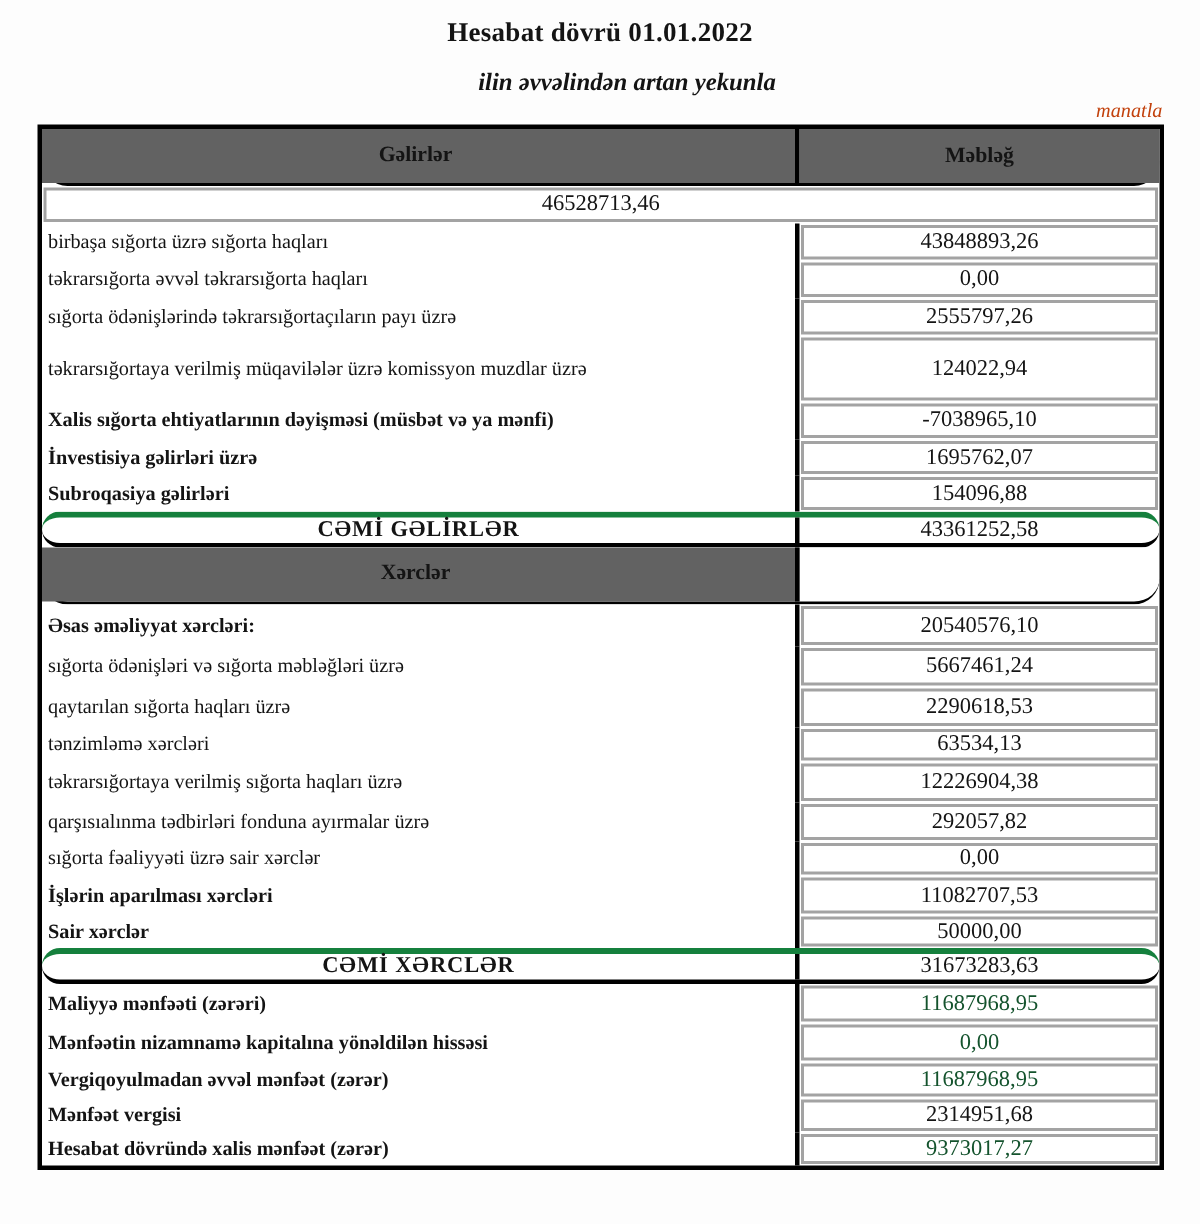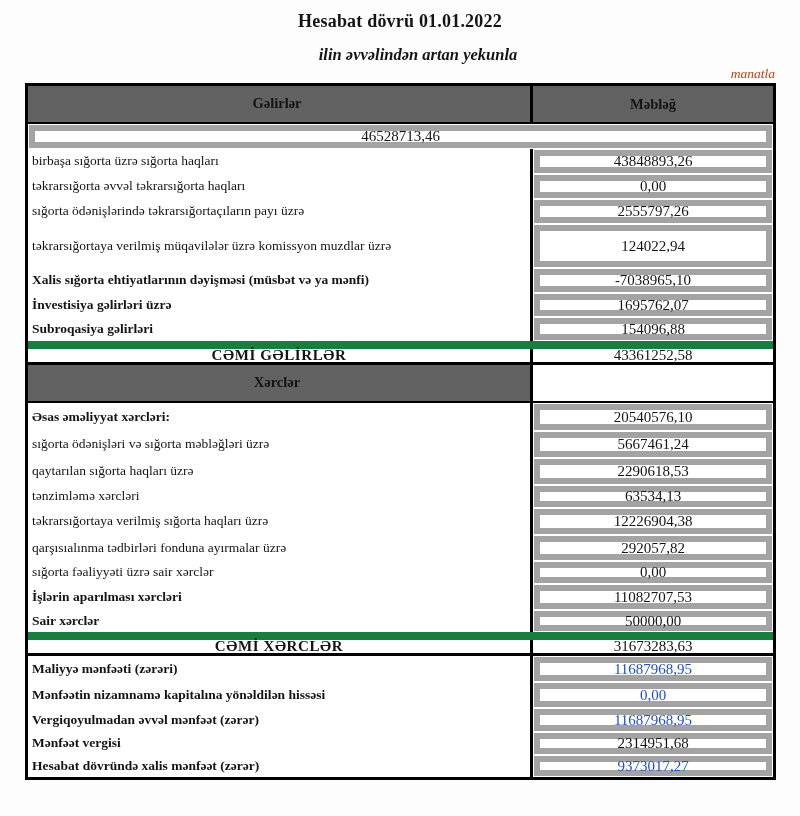"Gəlirlər" .row { border-radius: none -> 17px }
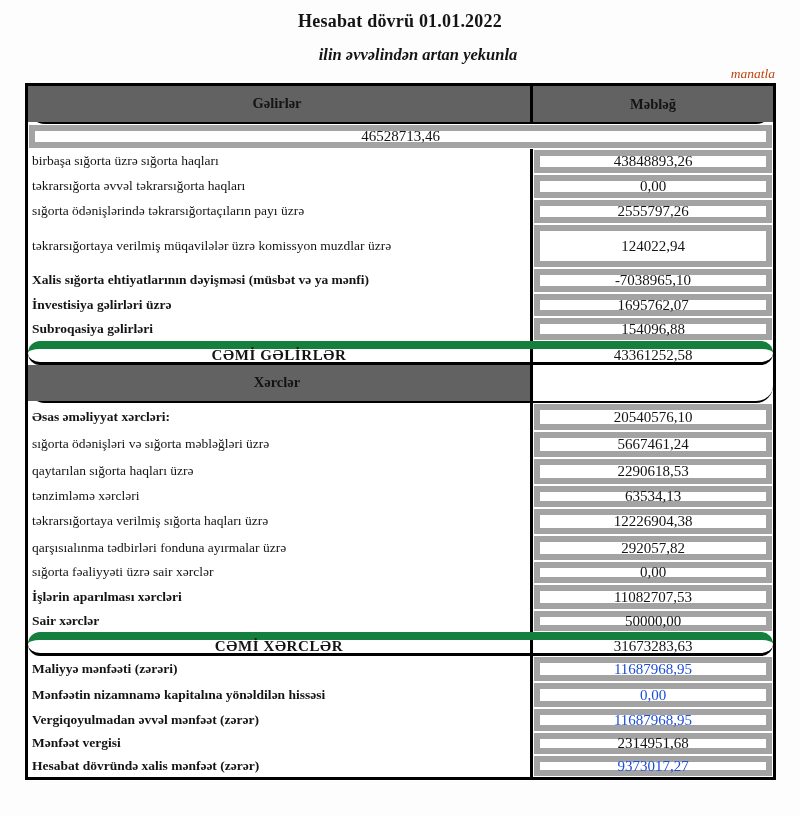"46528713,46" .vbox { border: 6px solid #a3a3a3 -> 2px solid #a3a3a3 }
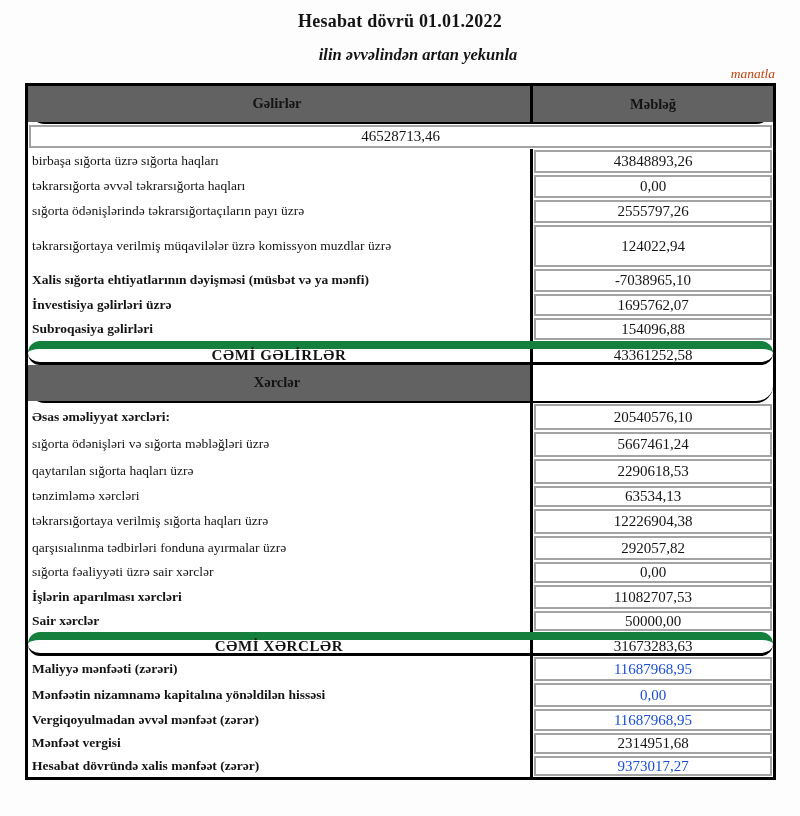"CƏMİ GƏLİRLƏR" .total-row { border-top: 8px solid #15803d -> 4px solid #15803d }
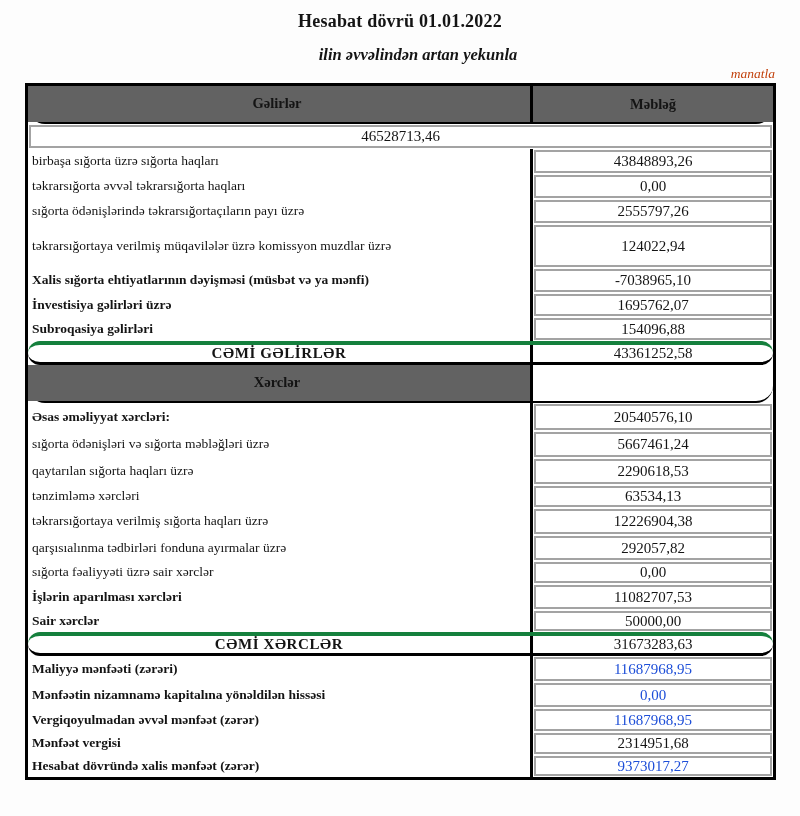"11687968,95" .sum-light .vbox { color: #1d4ed8 -> #14532d }
